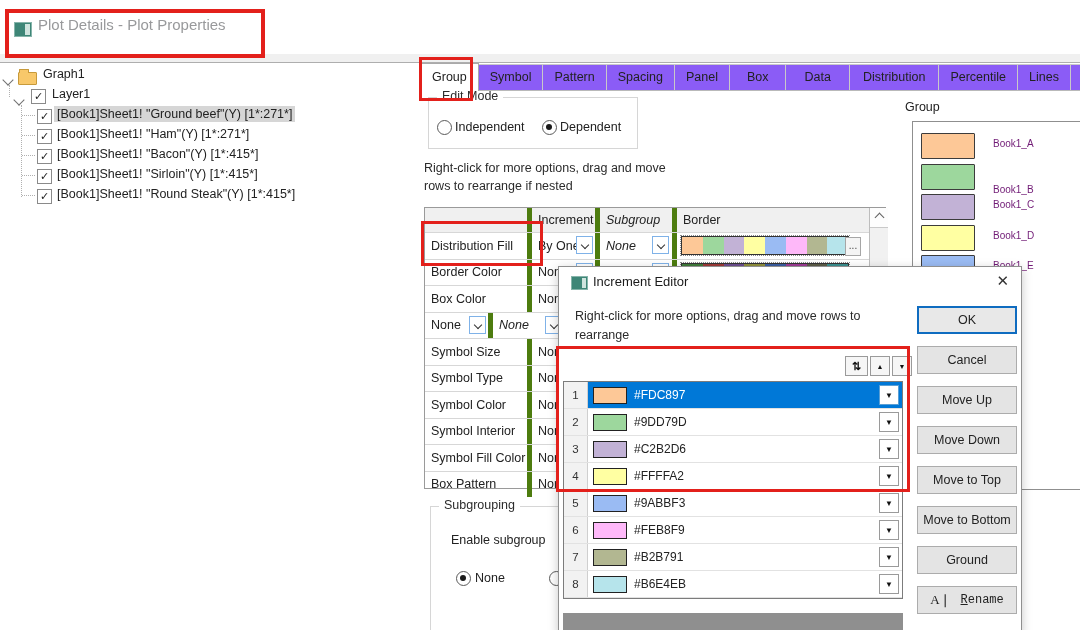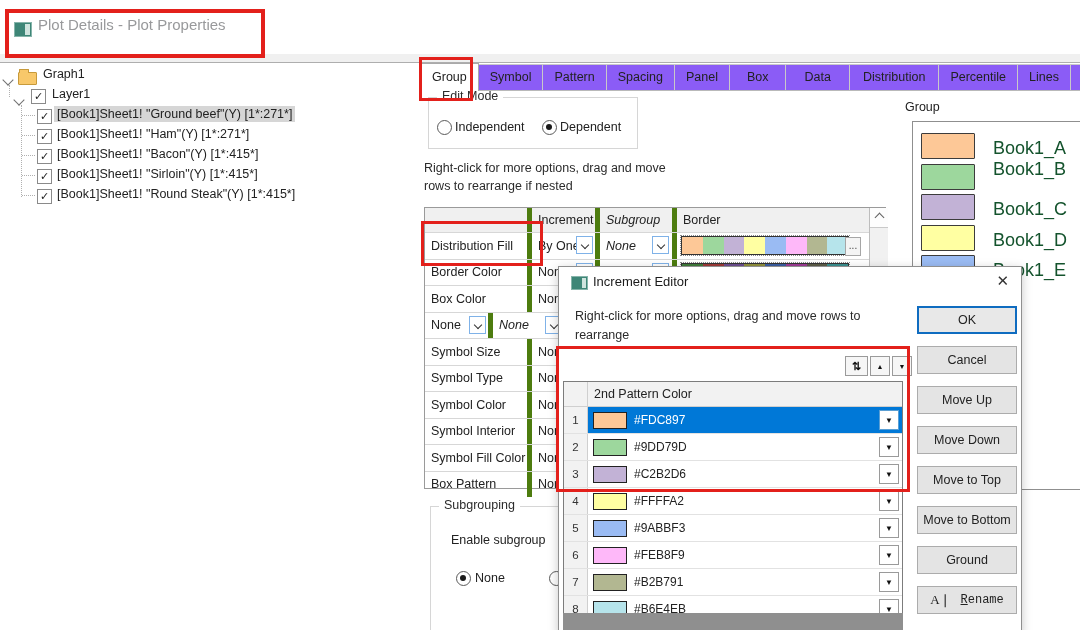"Book1_A" .gp-item-label { color: #14532d -> #701a75; font-size: 18px -> 10px }
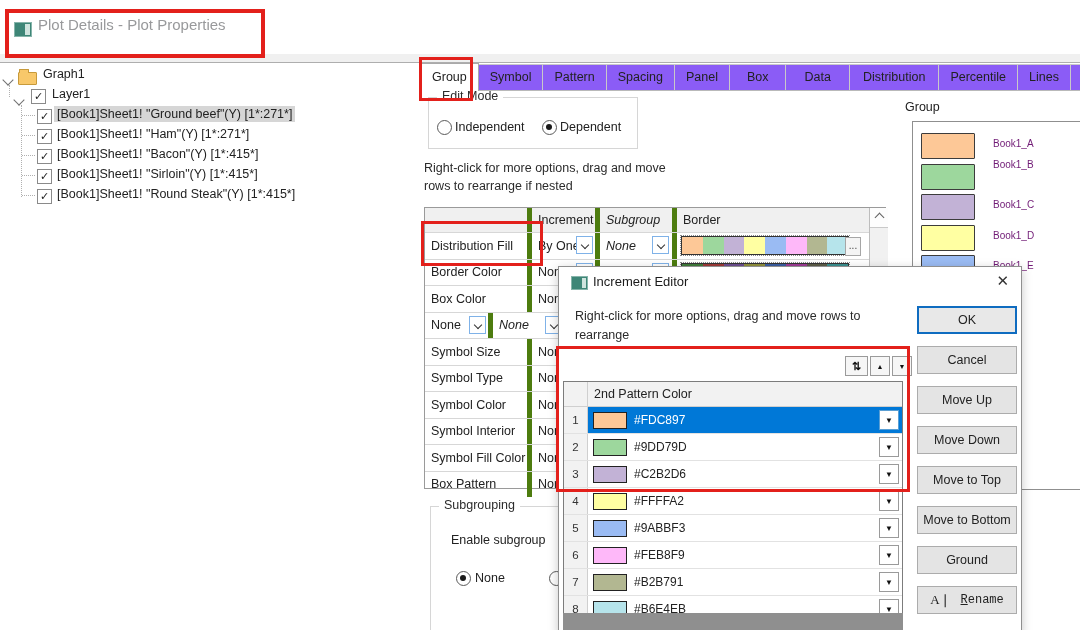"Book1_B" div.abs { top: 37px -> 62px }
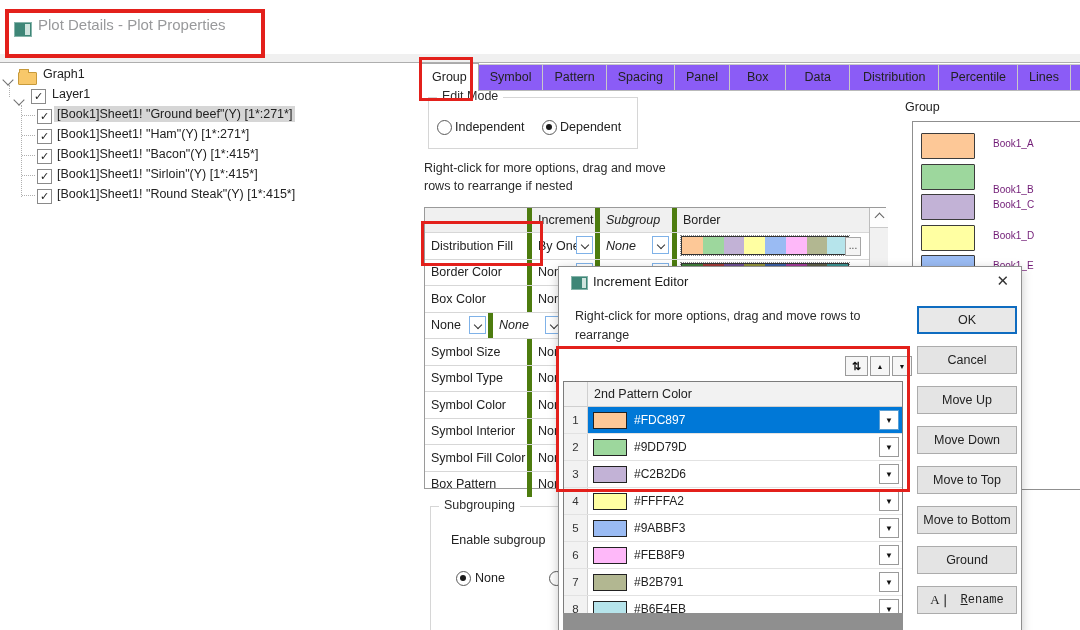"2nd Pattern Color" div.ilhead { html: <div> <div></div> <div>2nd Pattern Color</div> </div> -> none }
